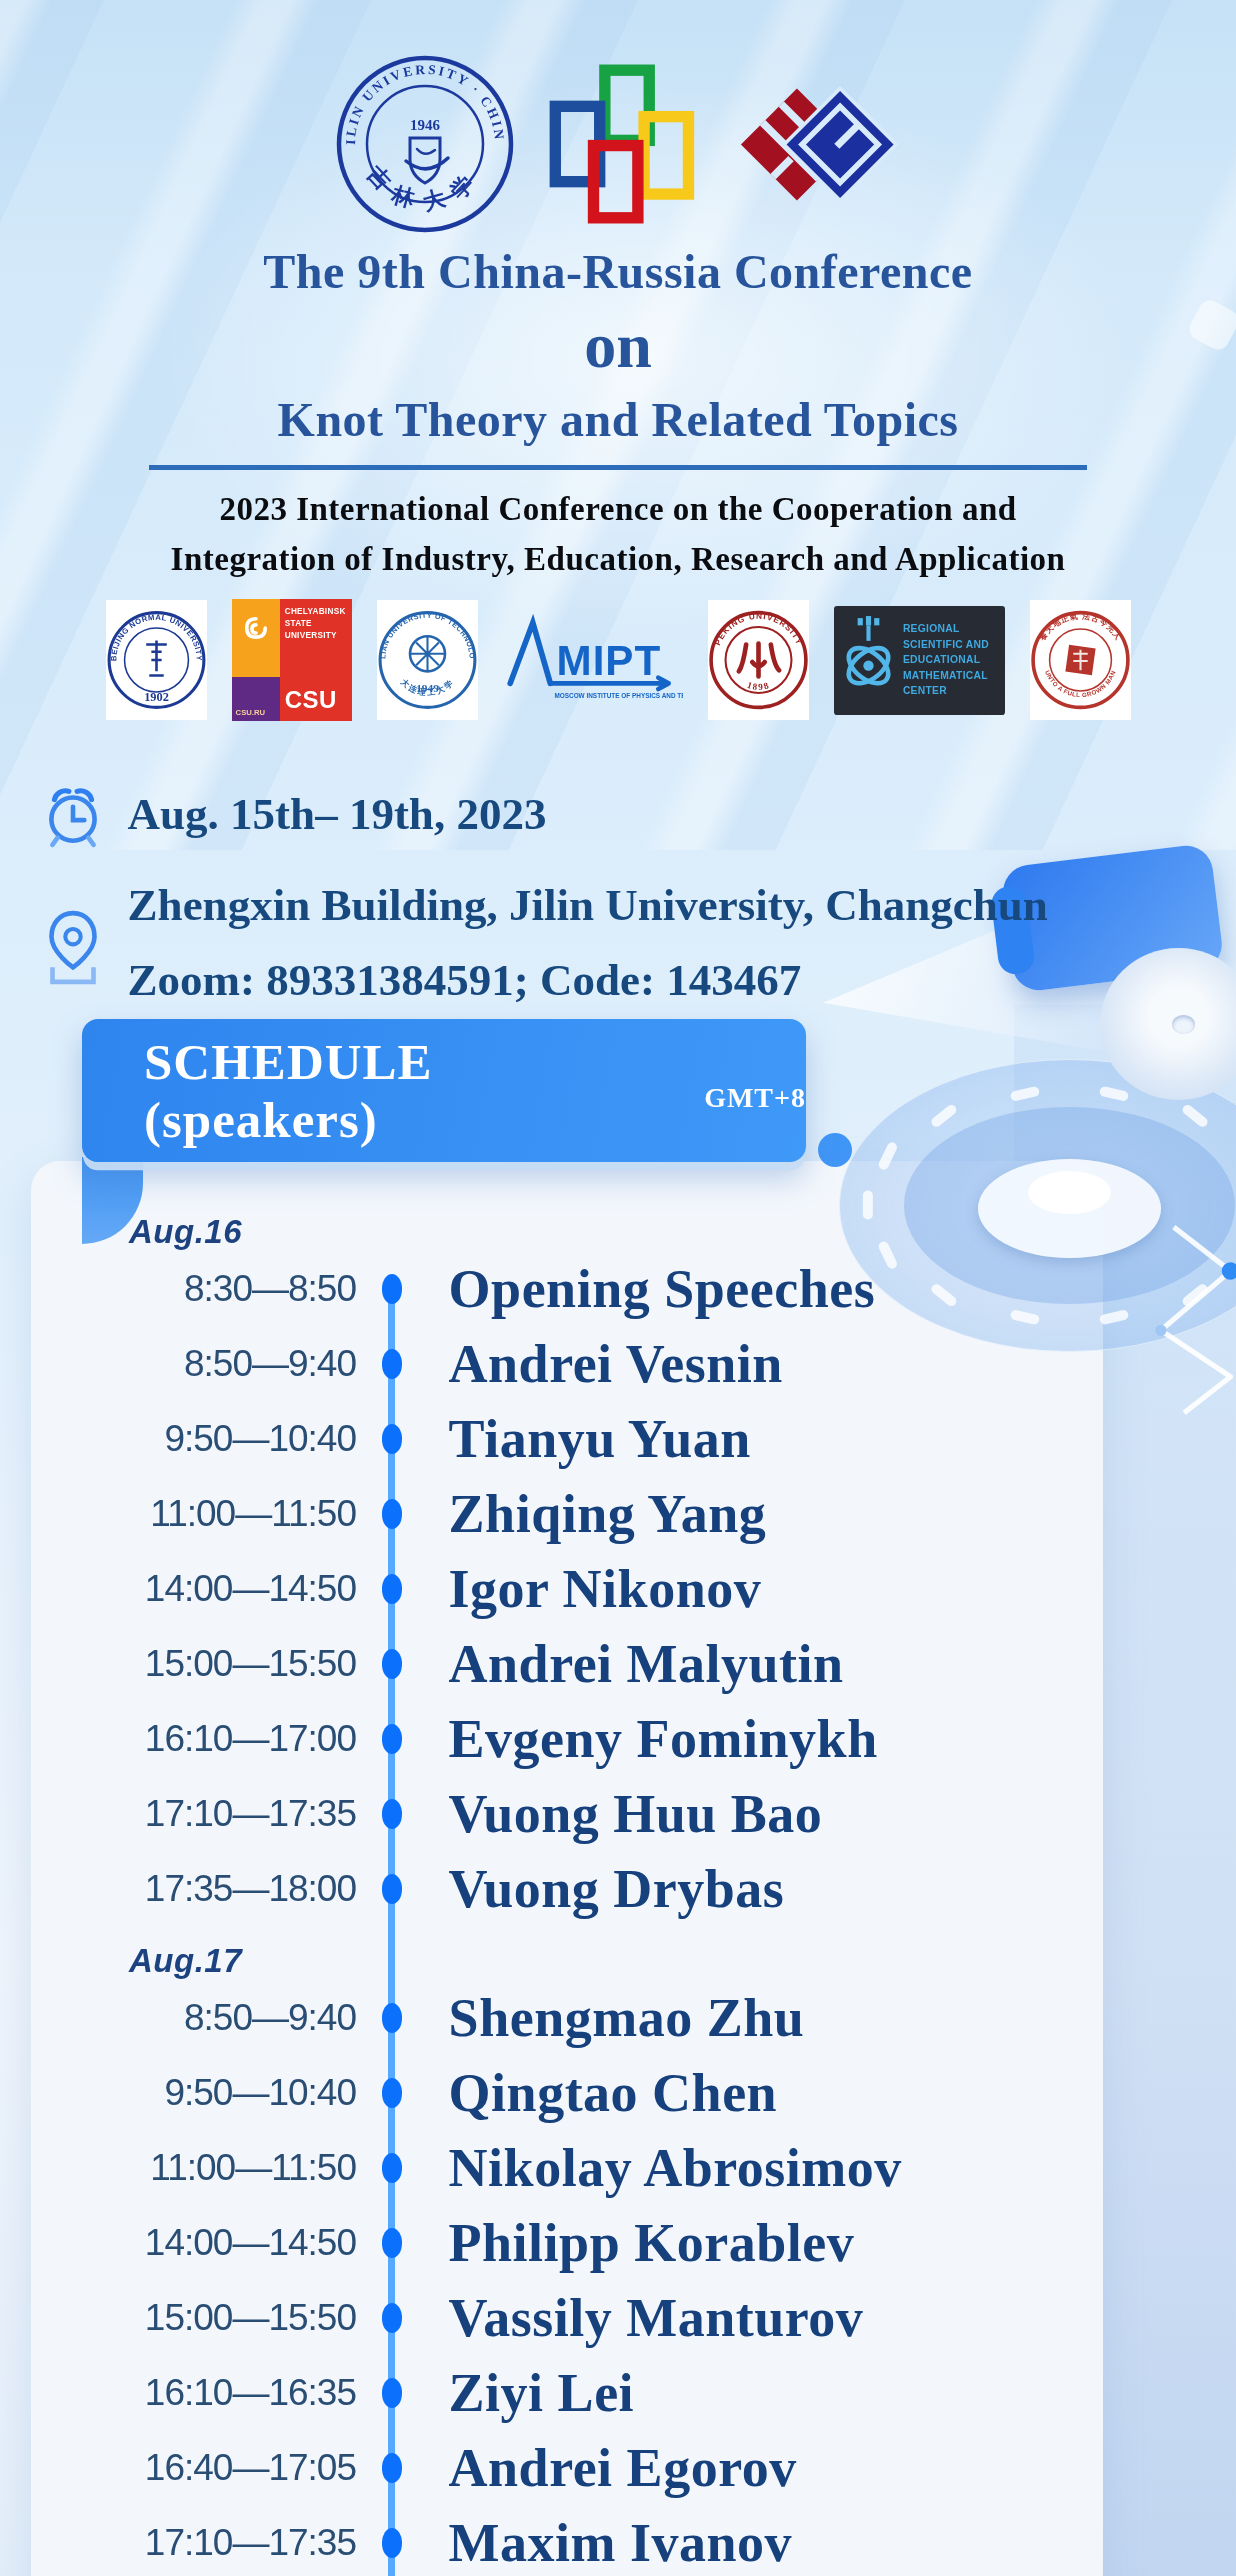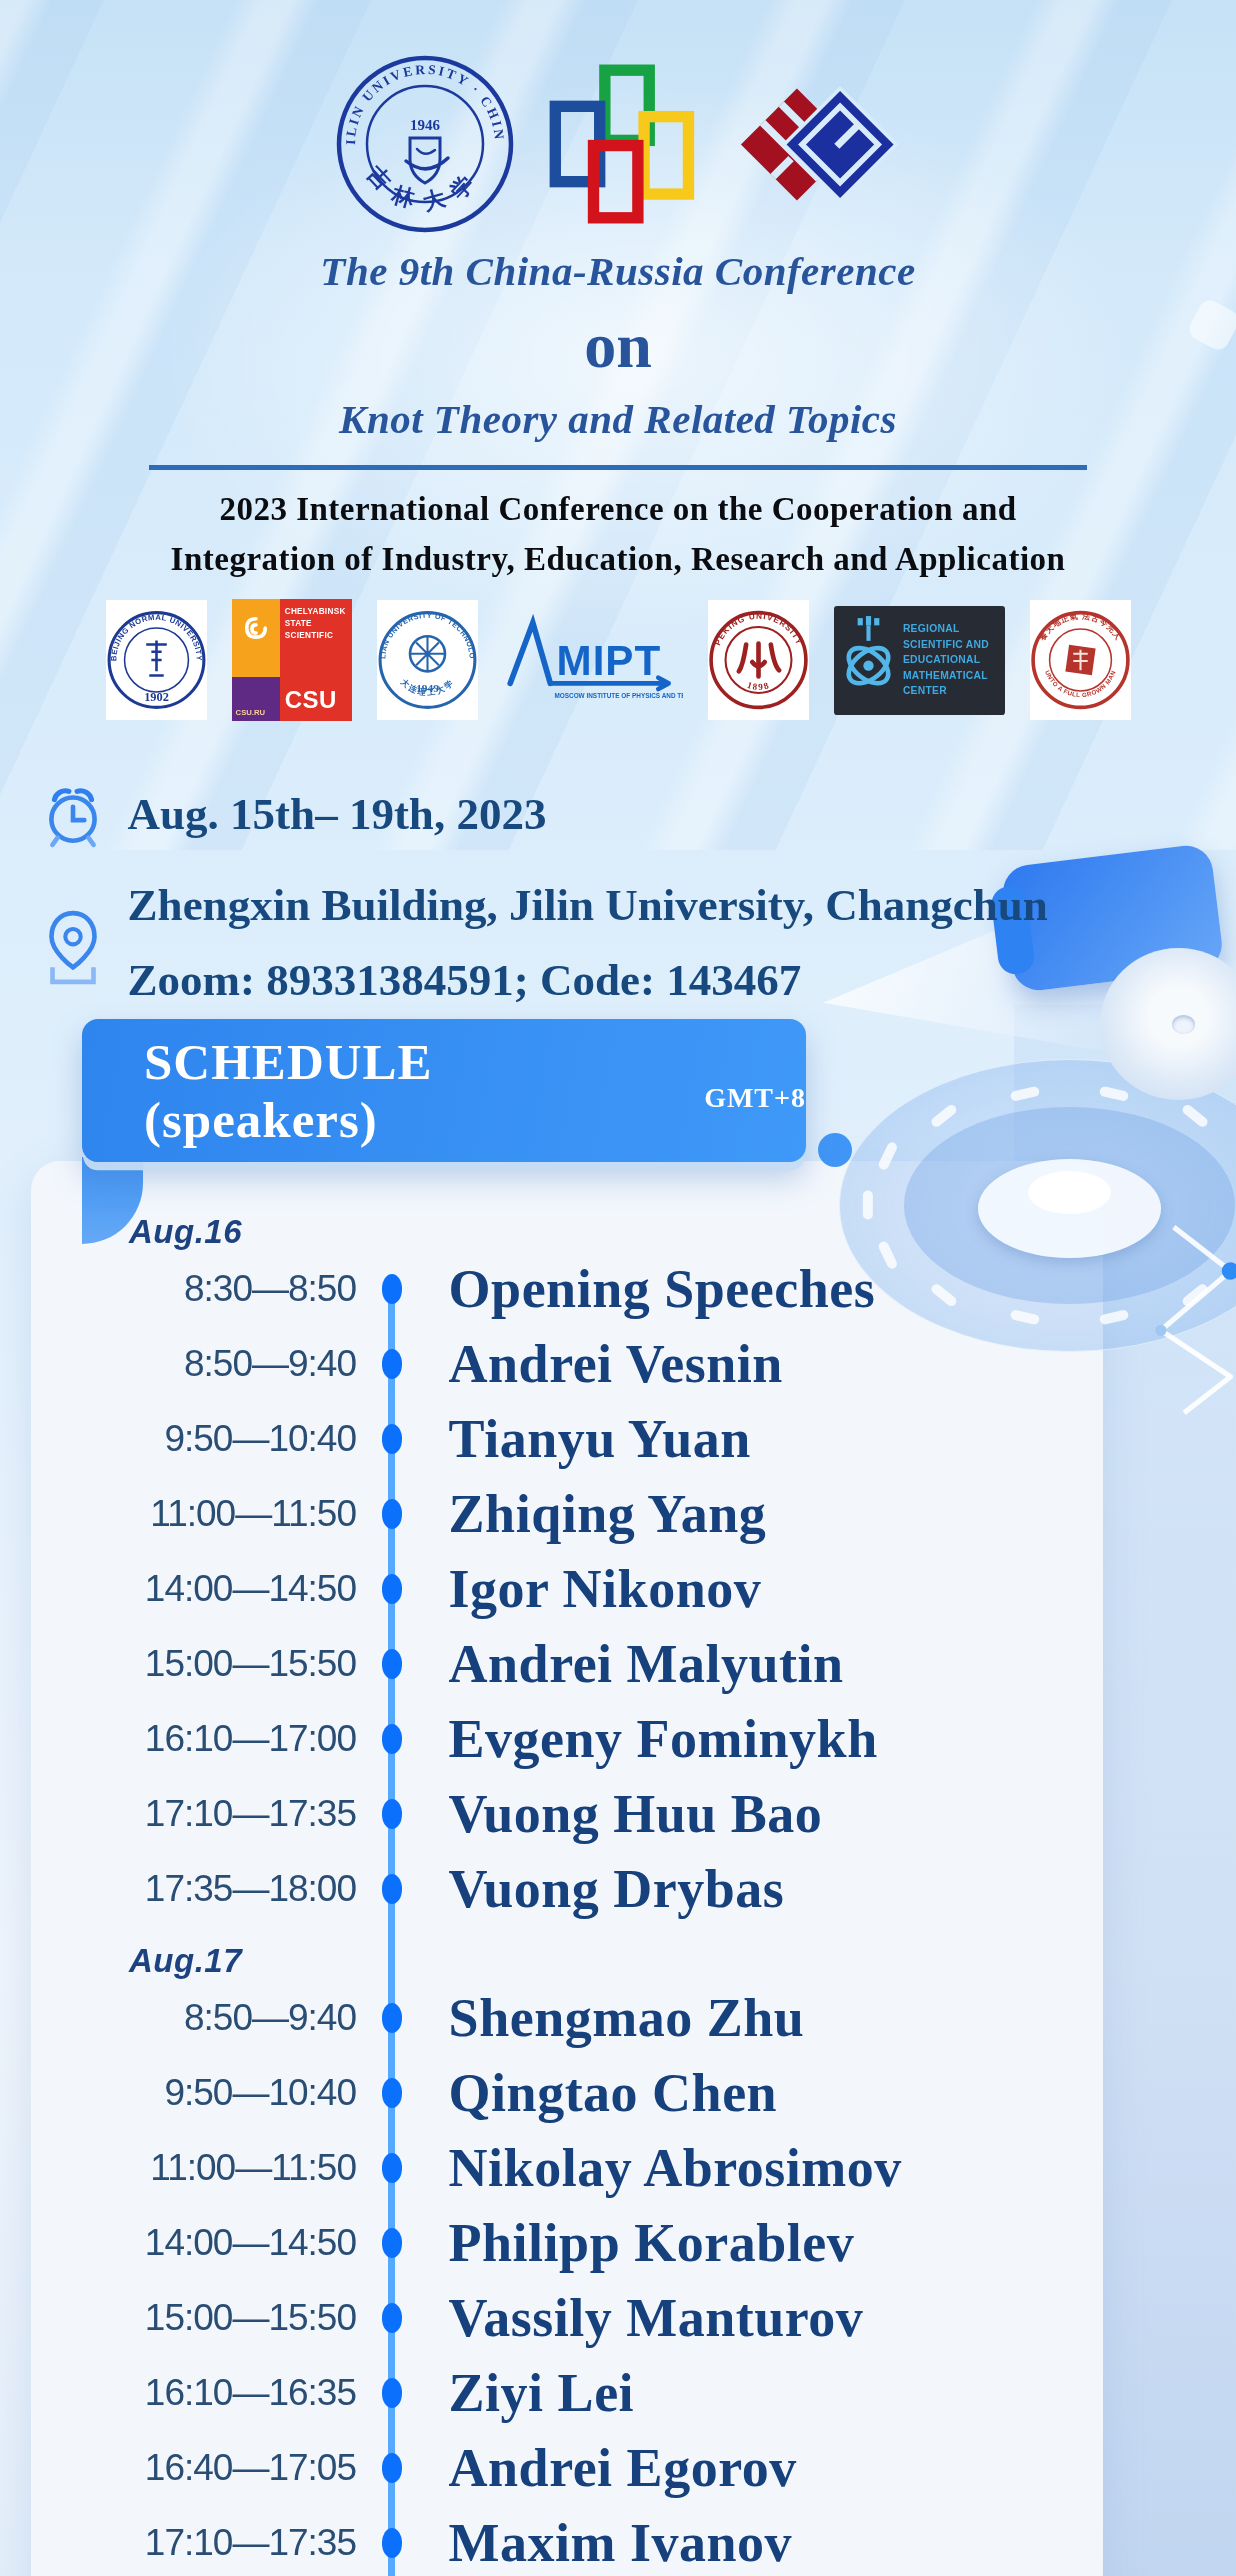"The 9th China-Russia Conference" .t1,.t3 { font-size: 41px -> 48px; font-style: italic -> none }
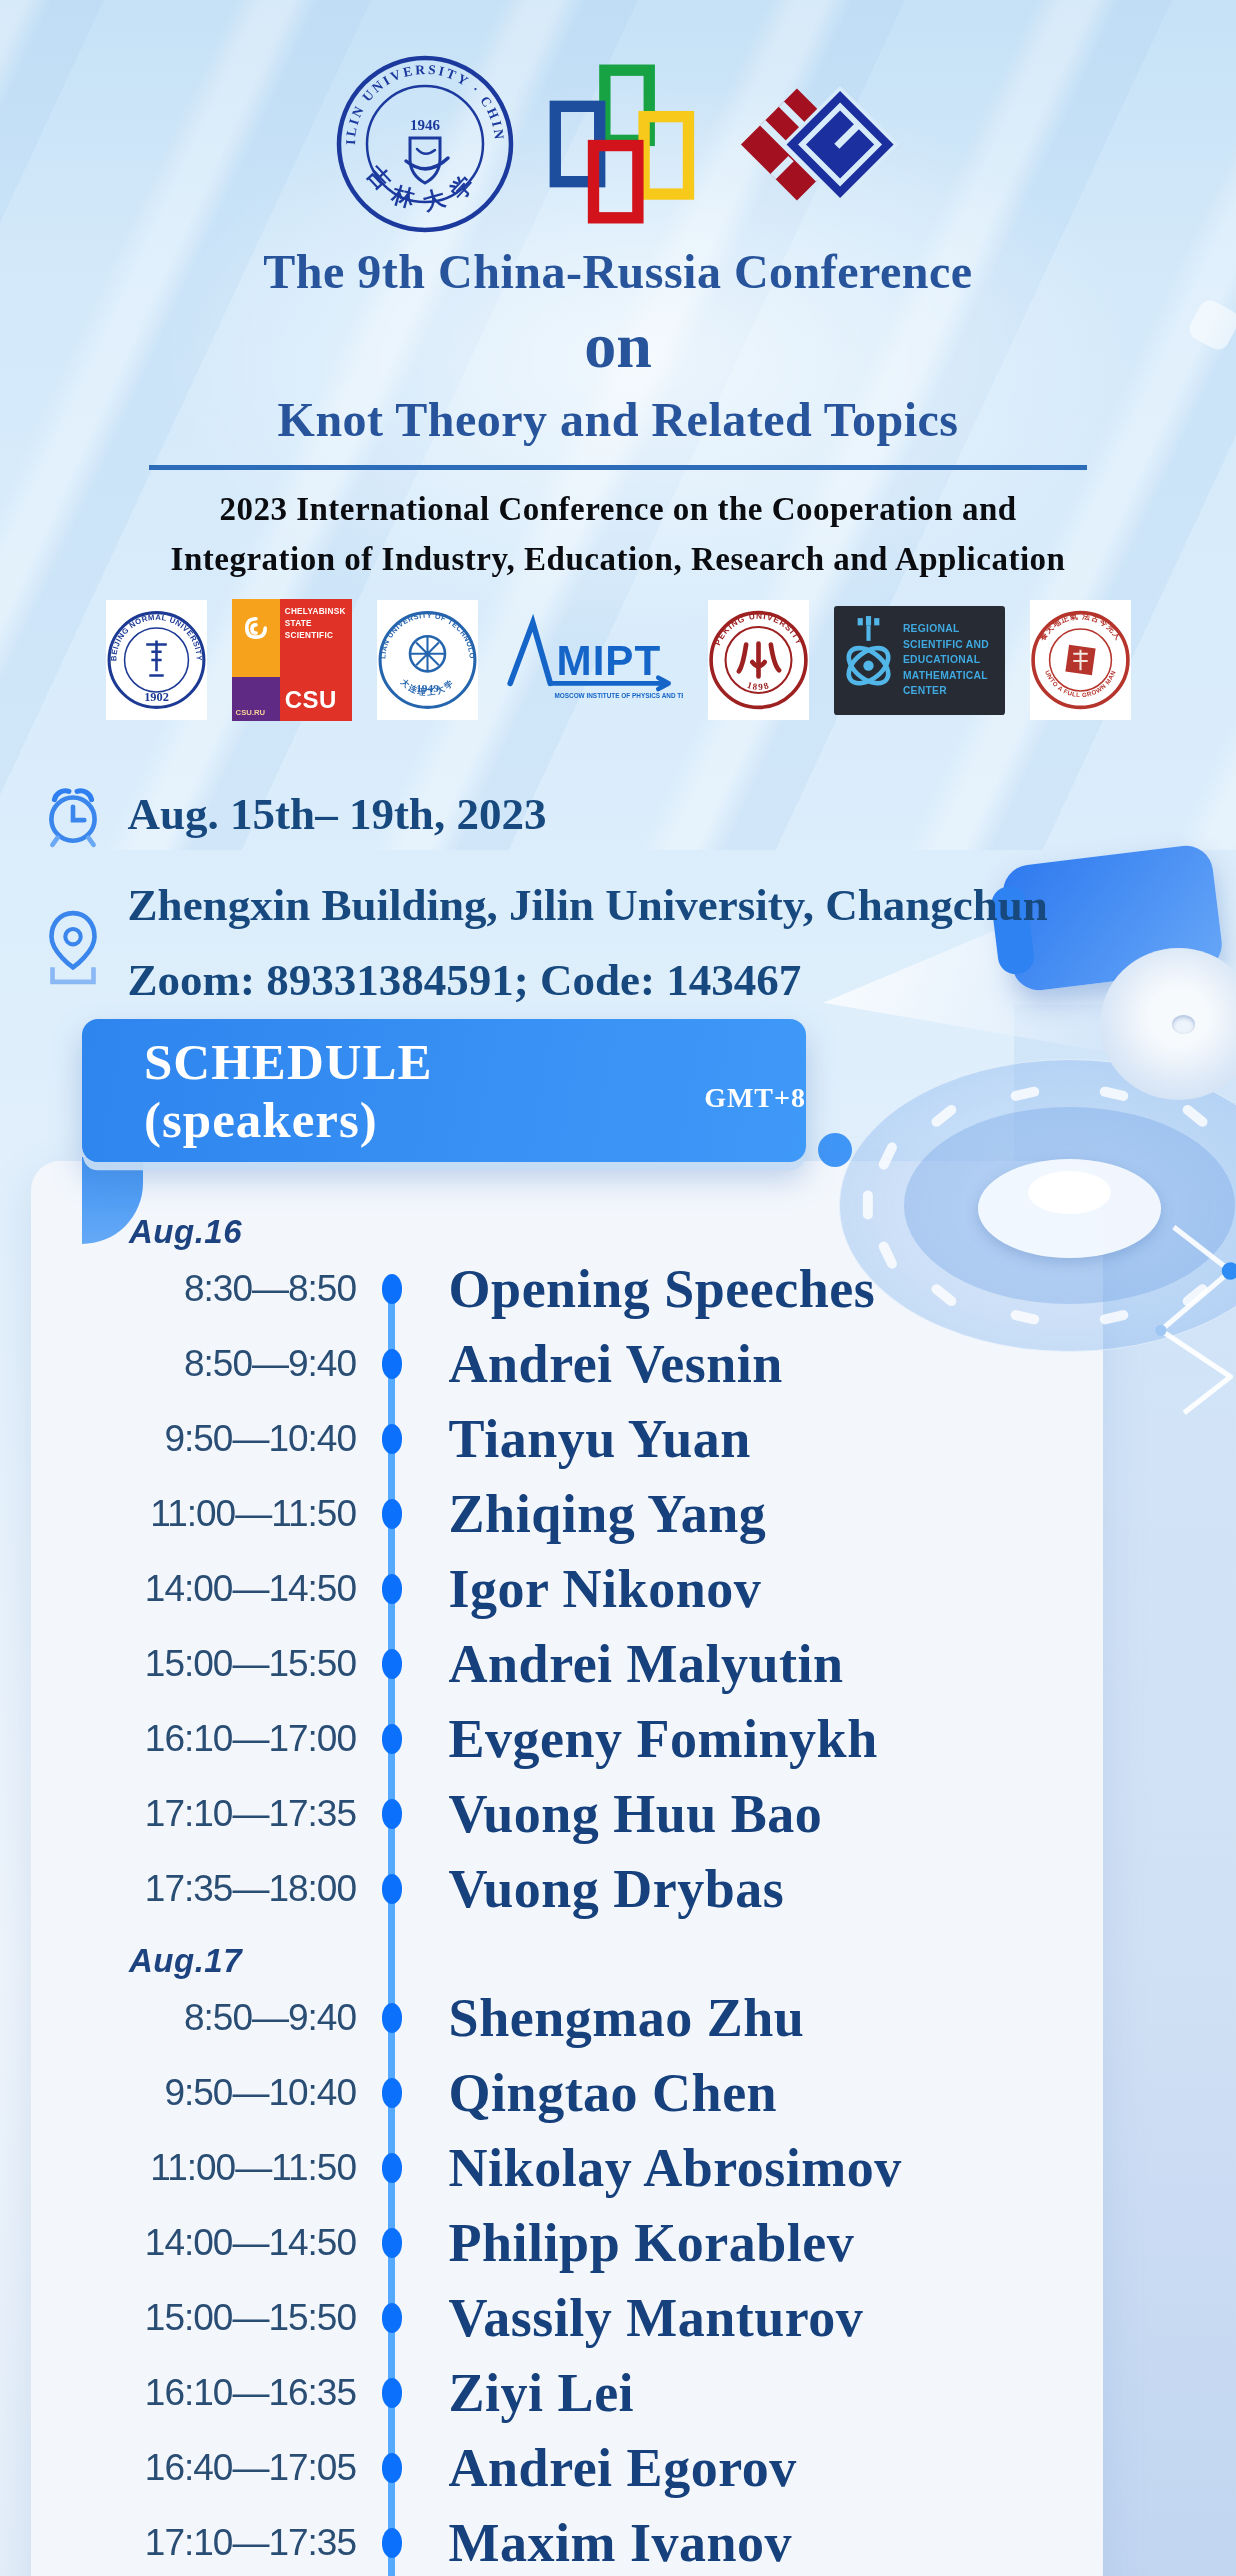"SCIENTIFIC" div.ln { text: SCIENTIFIC -> UNIVERSITY }
